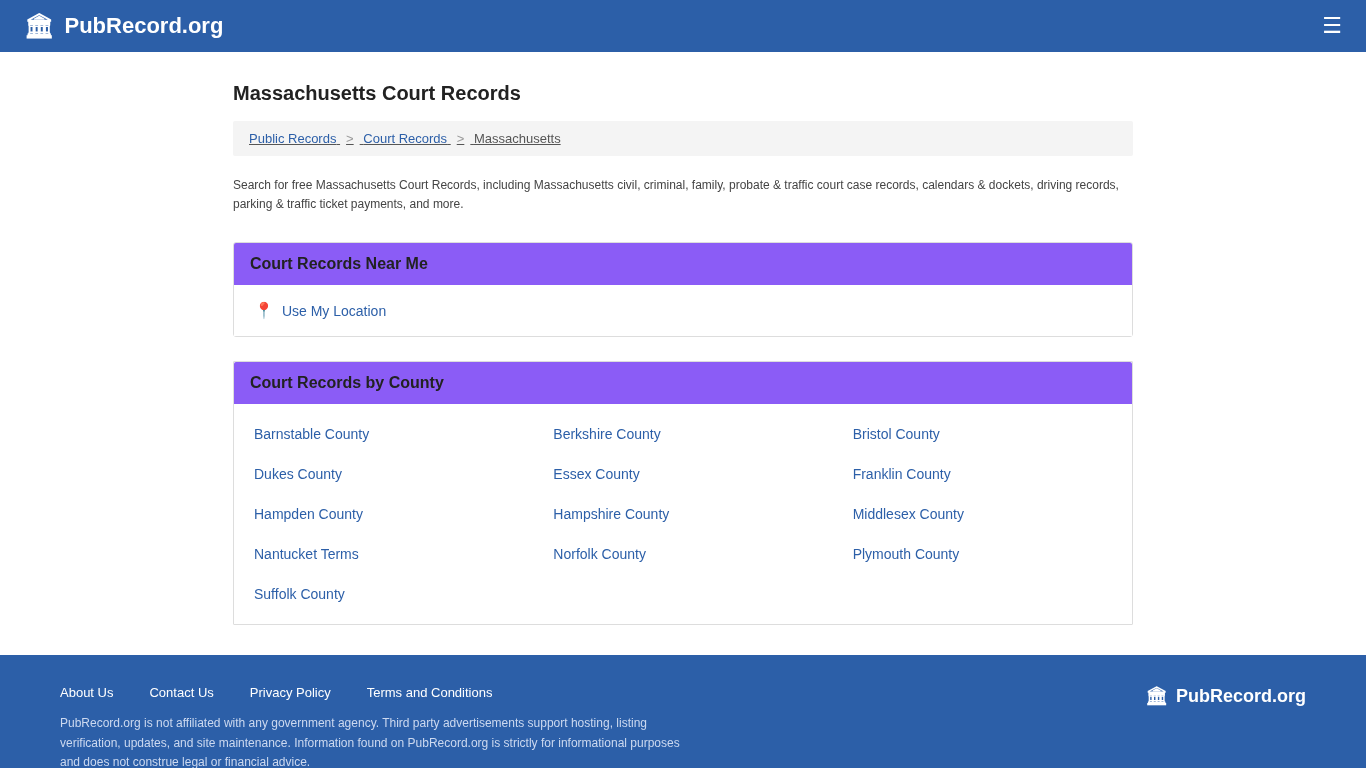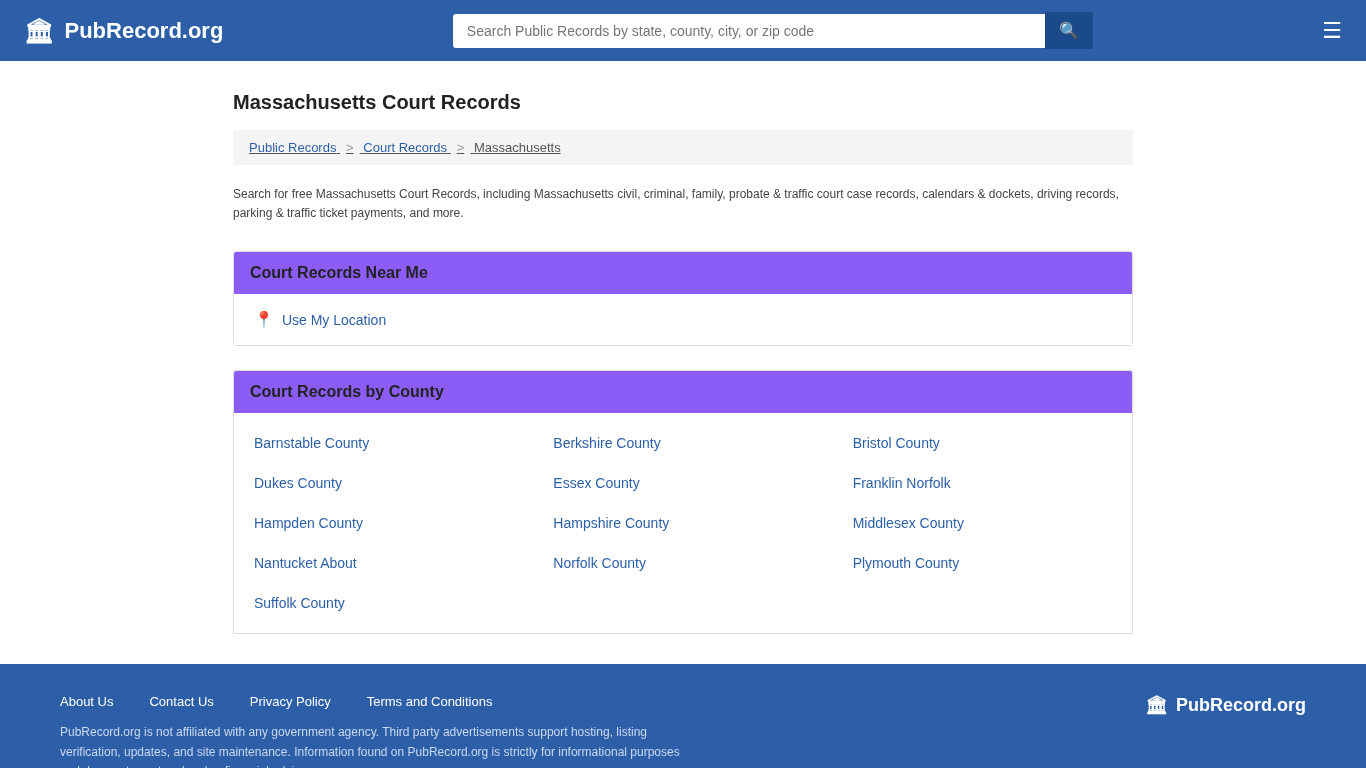"Search Public Records by state," div.search-bar { html: <div> <input> <button>🔍</button> </div> -> none }
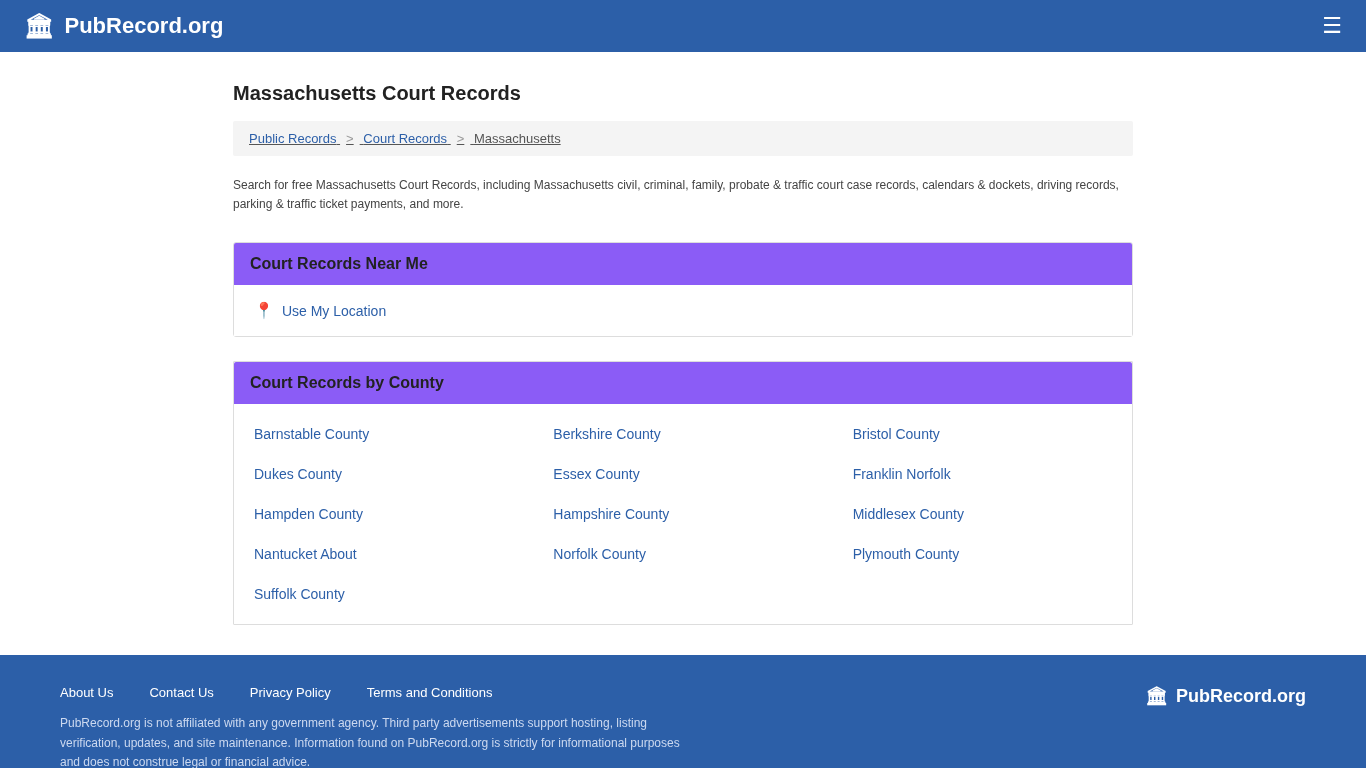"Franklin Norfolk" a.county-link { text: Norfolk -> County }
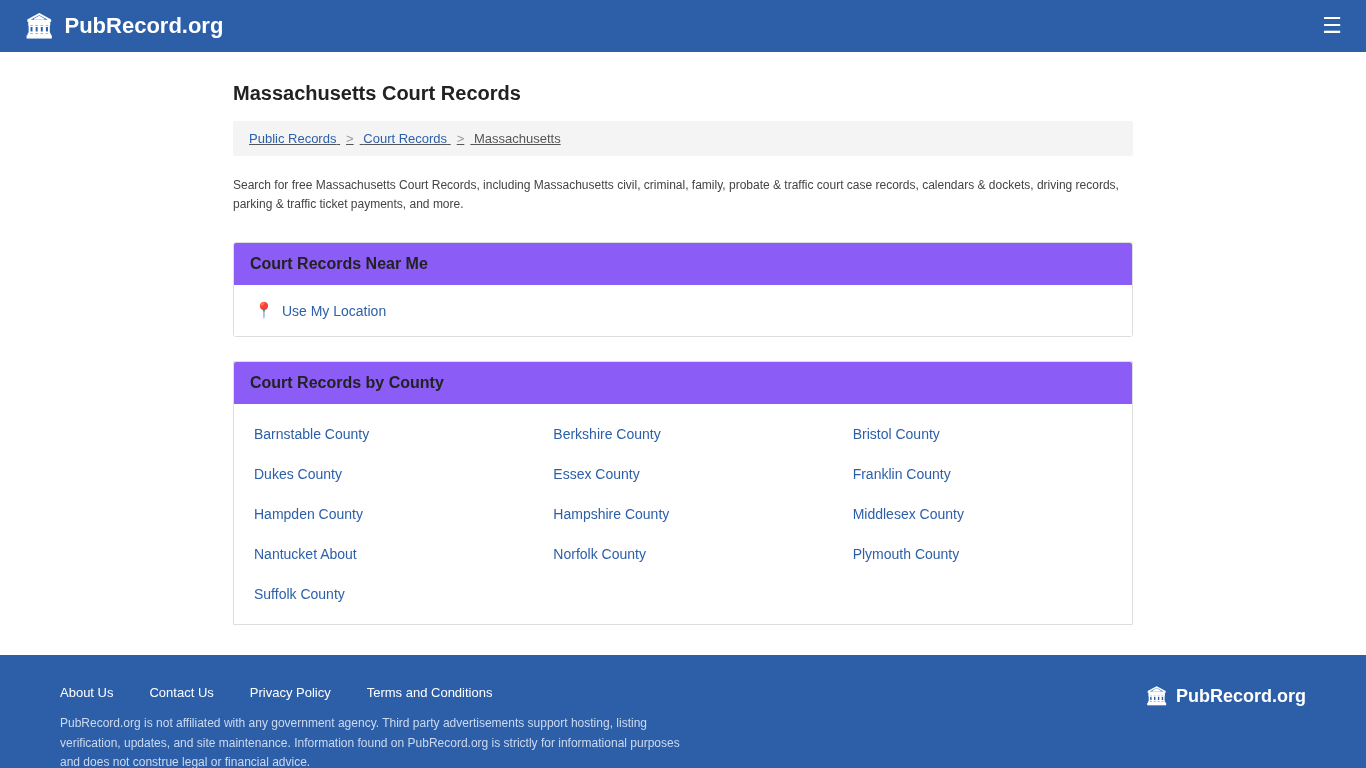"Nantucket About" a.county-link { text: About -> Terms }
